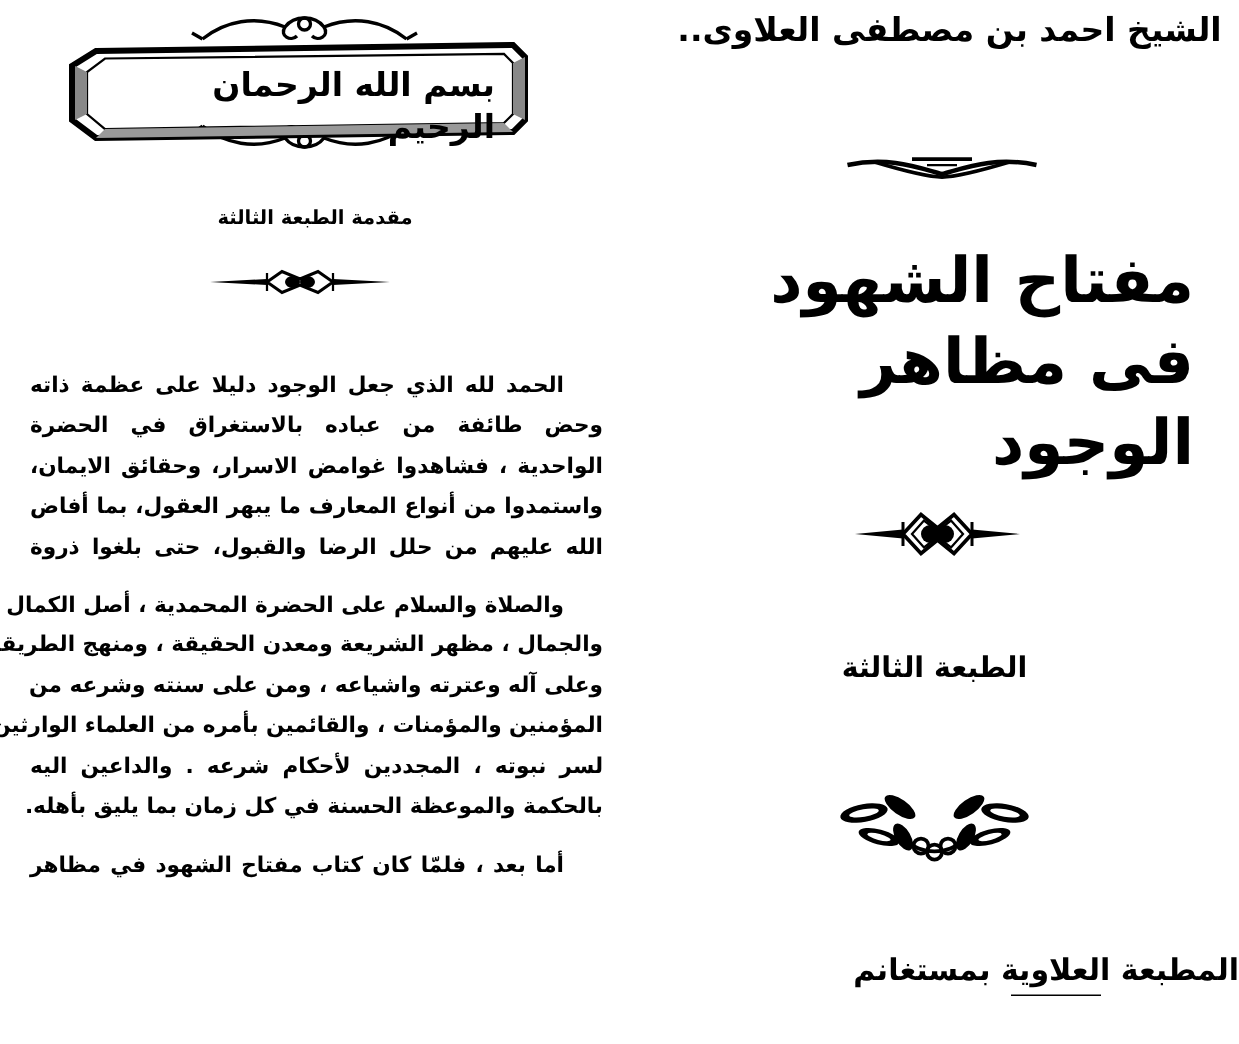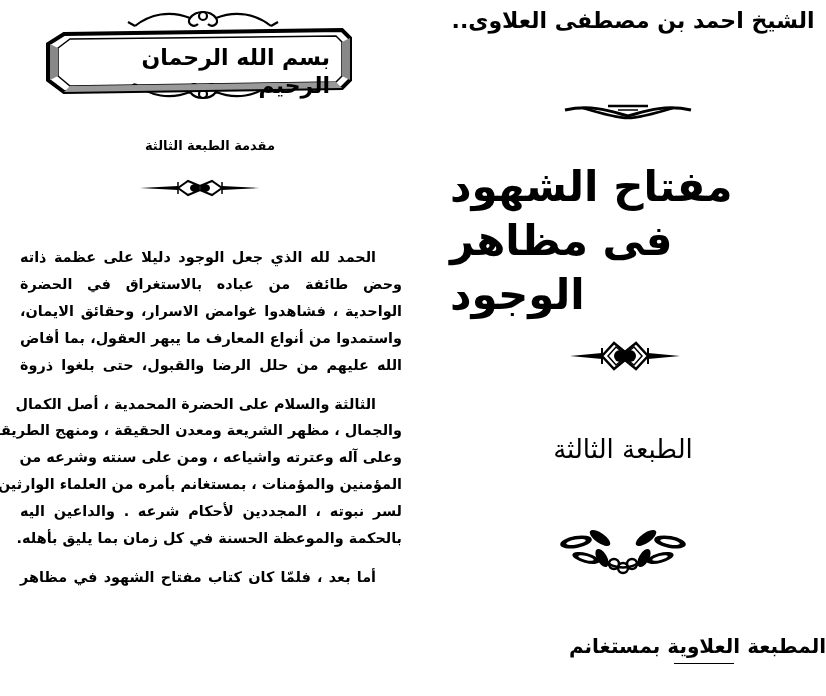"مفتاح الشهود" .book-title { text-align: left -> right }
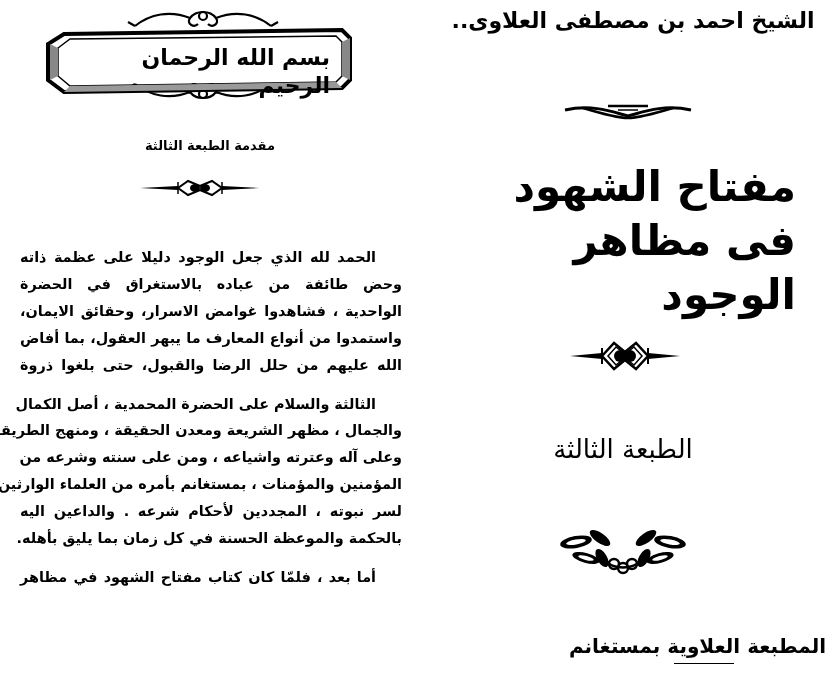"الثالثة والسلام على الحضرة المحمدية" span.line { text: الثالثة -> والصلاة }
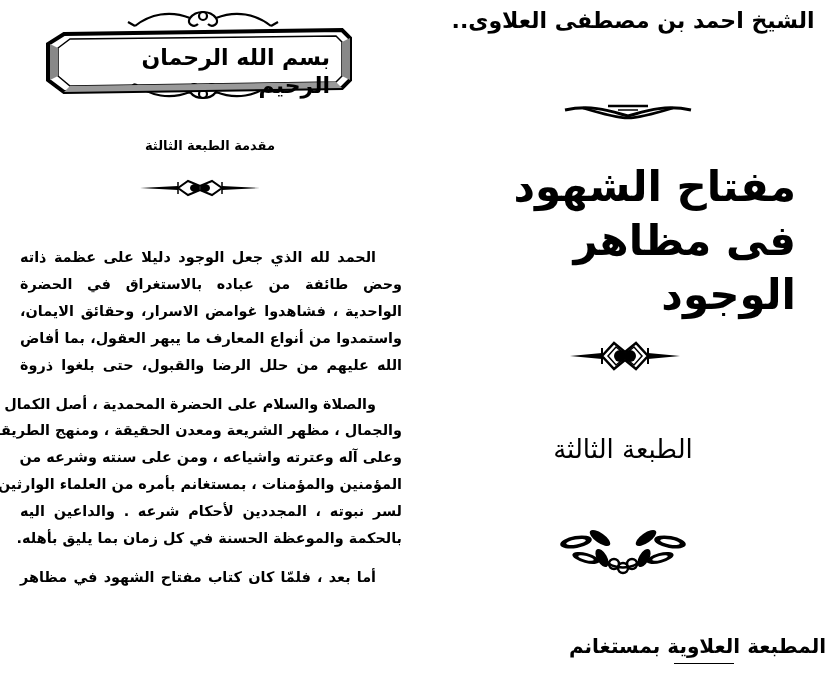"الطبعة الثالثة" .edition { font-size: 26px -> 19px; font-weight: normal -> bold }
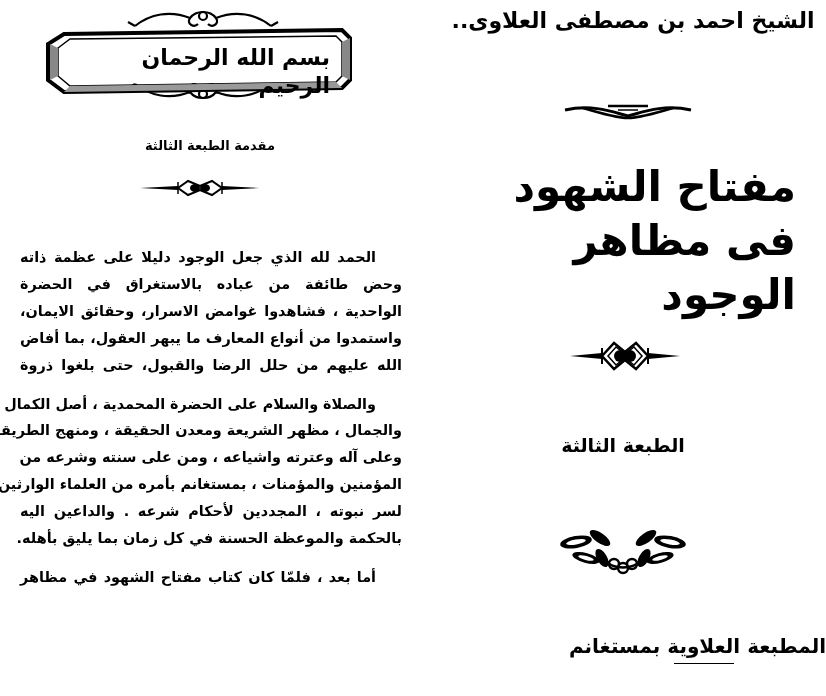"المؤمنين والمؤمنات ، بمستغانم بأمره" span.line { text: بمستغانم -> والقائمين }
